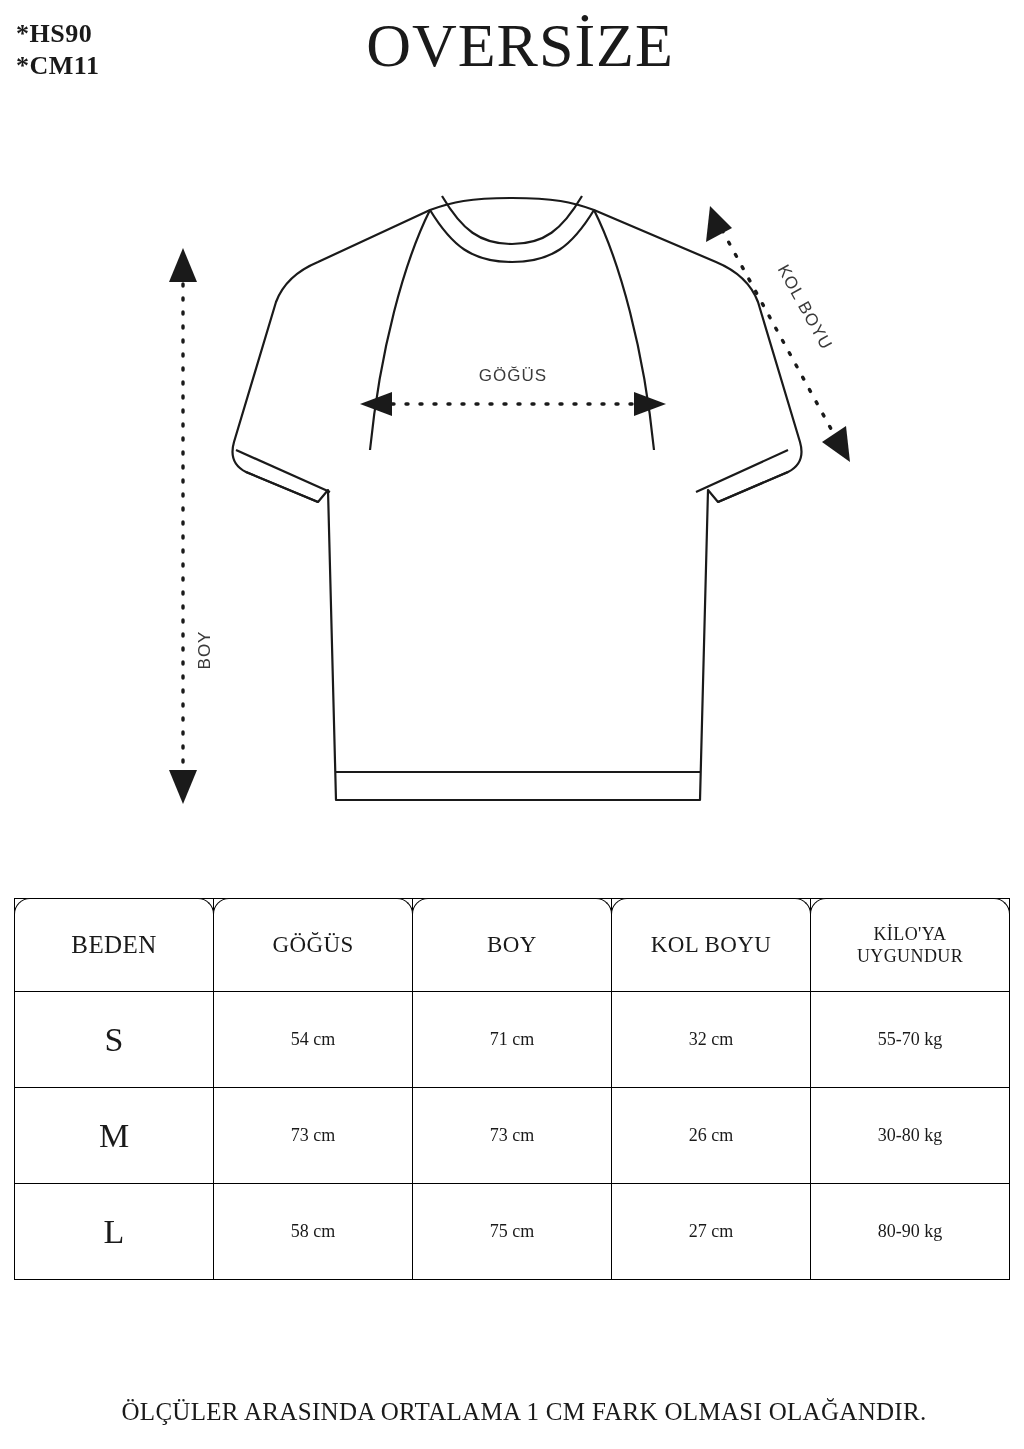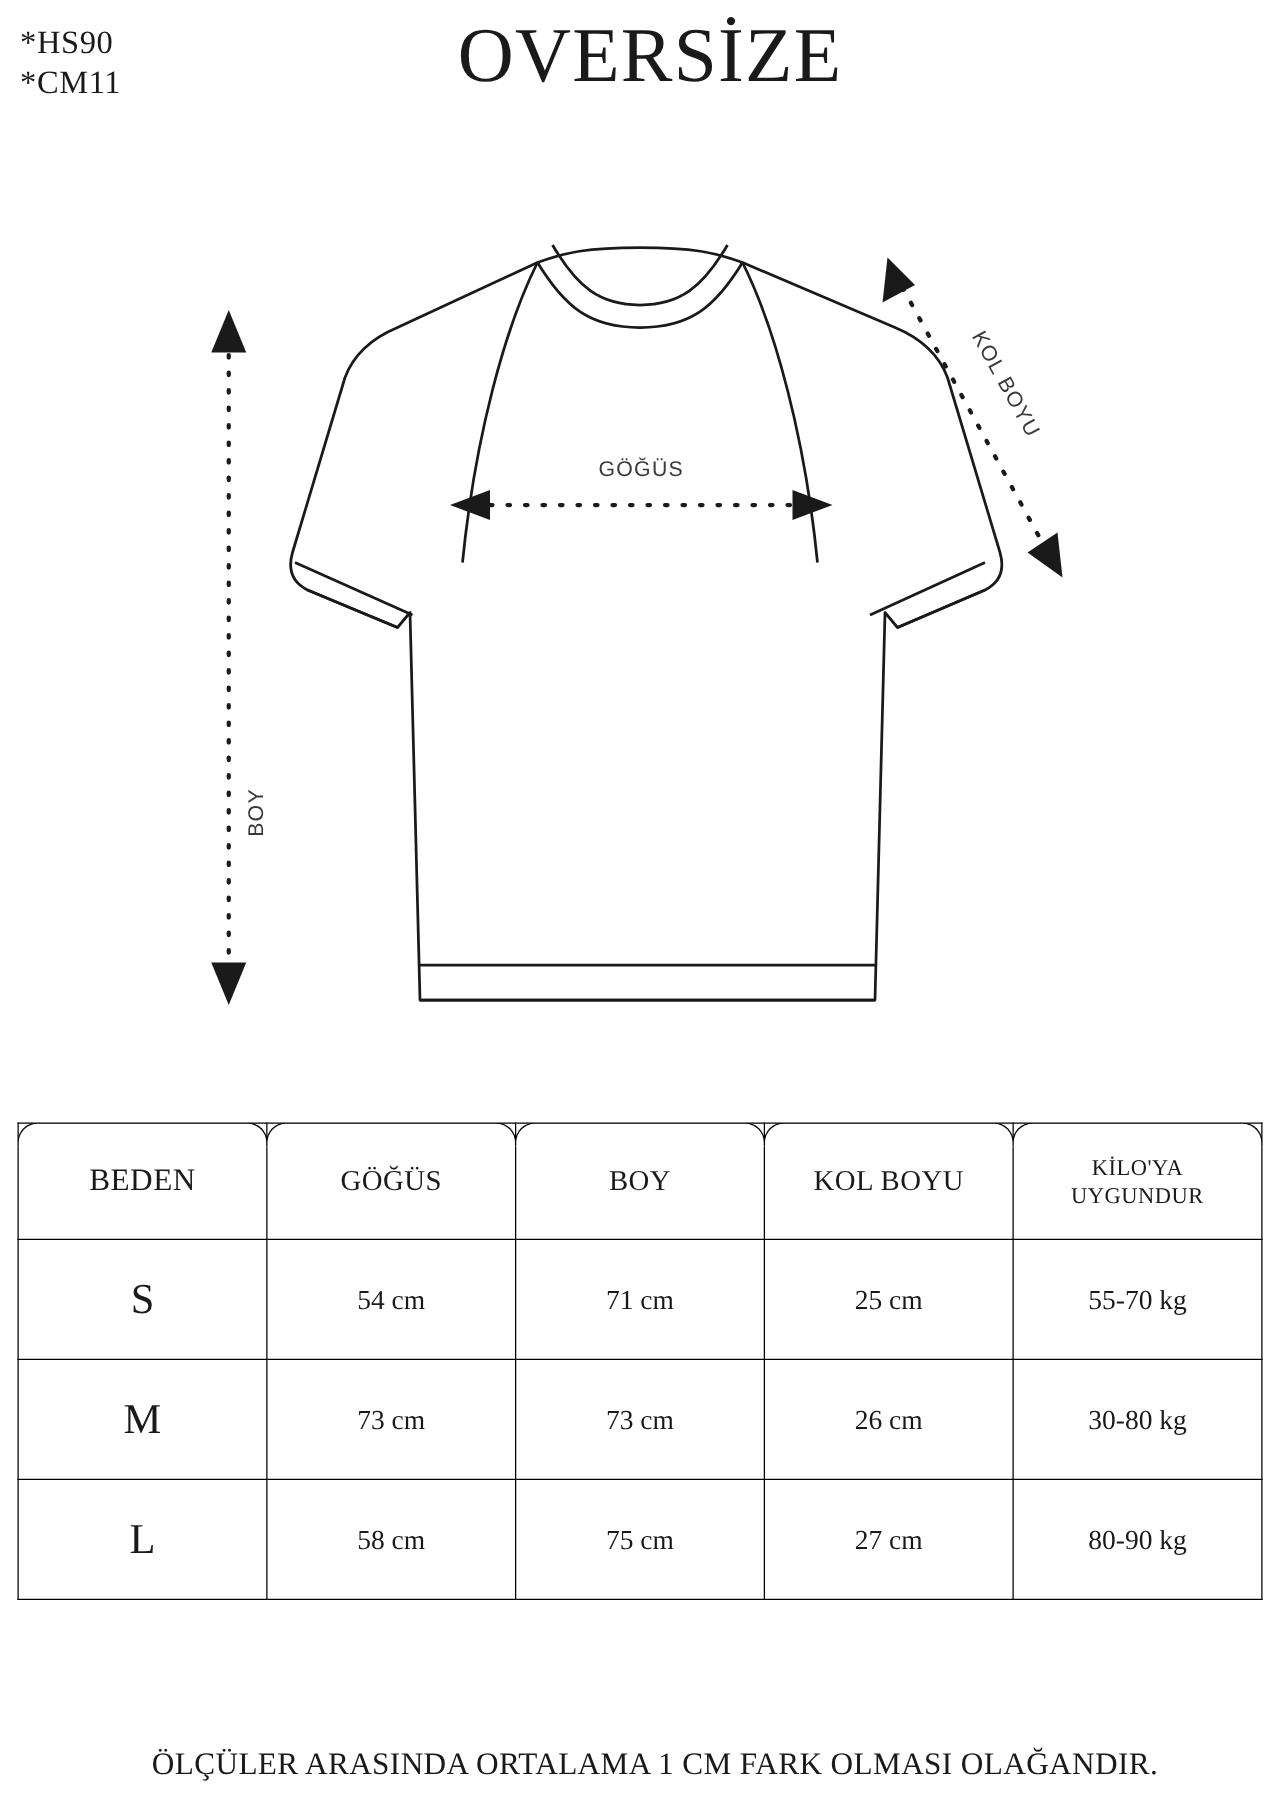"*HS90" .codes { font-weight: none -> bold }
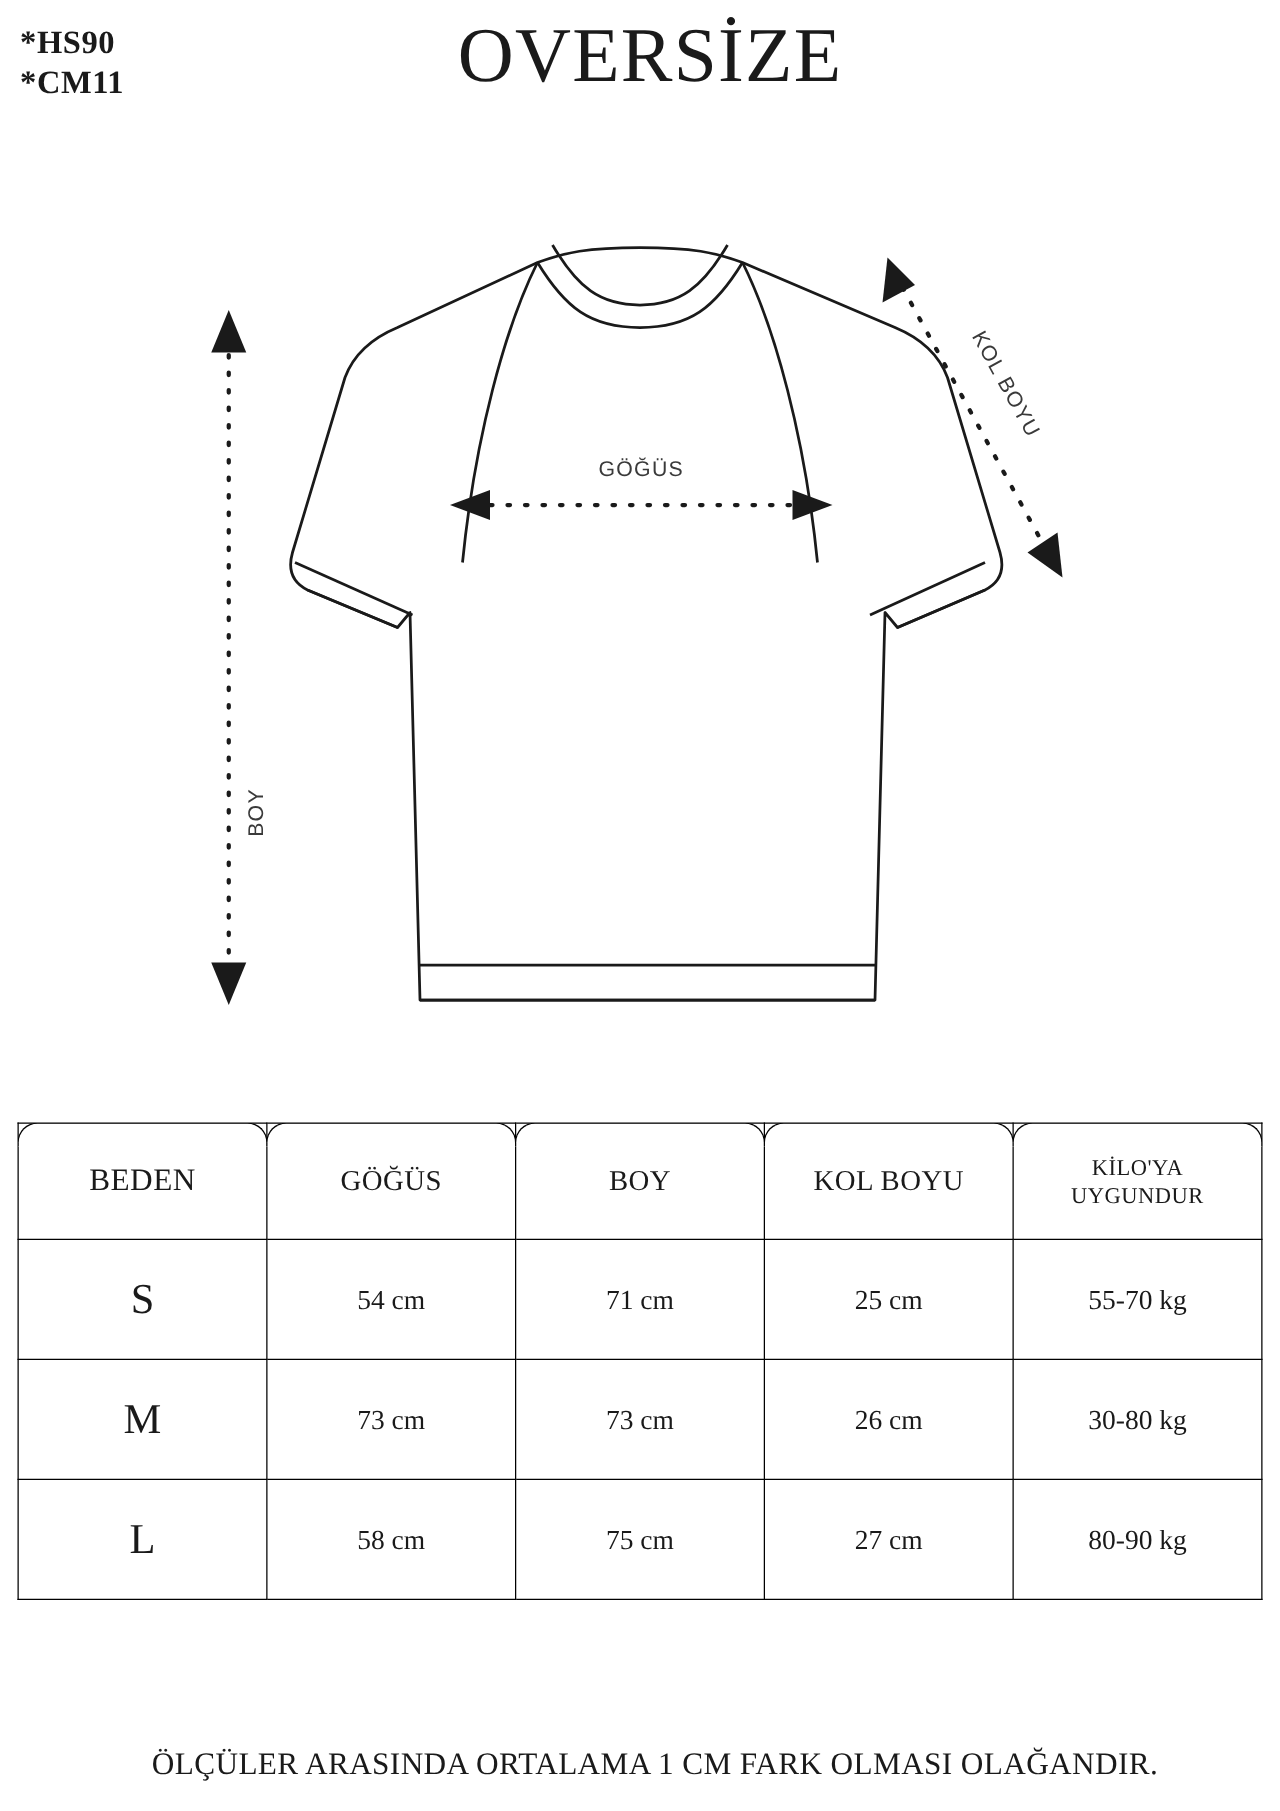"54 cm" tbody td { font-size: 22px -> 18px }
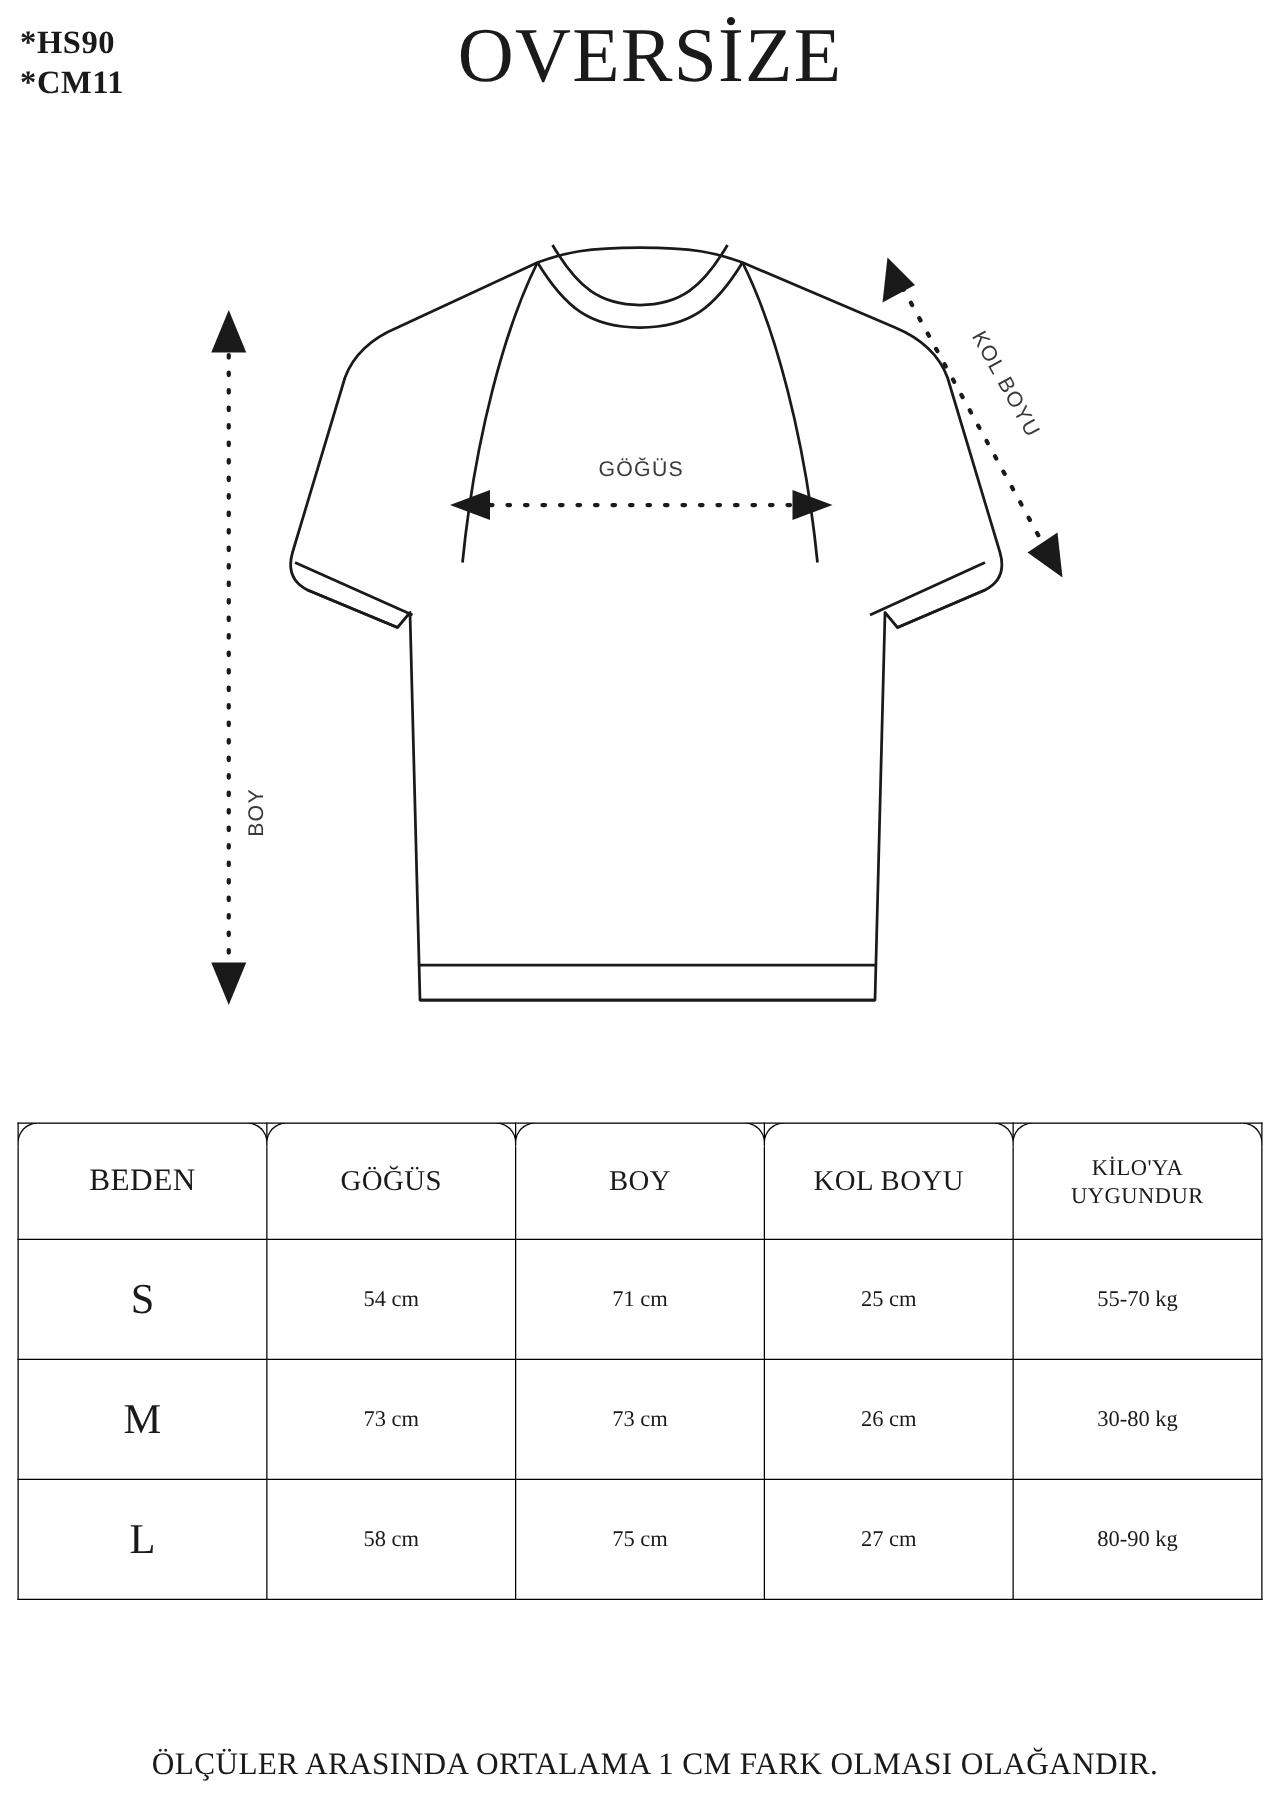"25 cm" td { text: 25 -> 32 }
